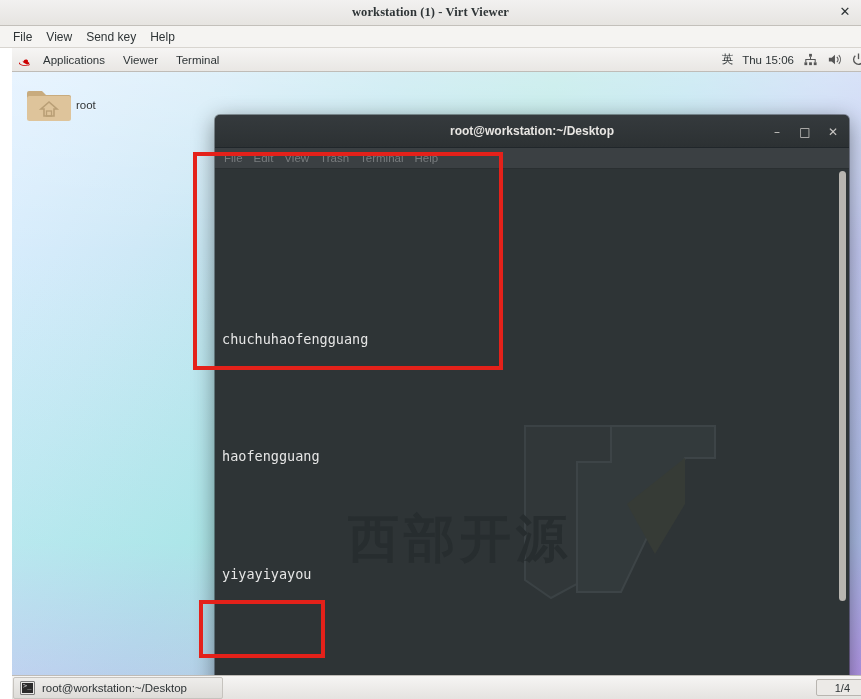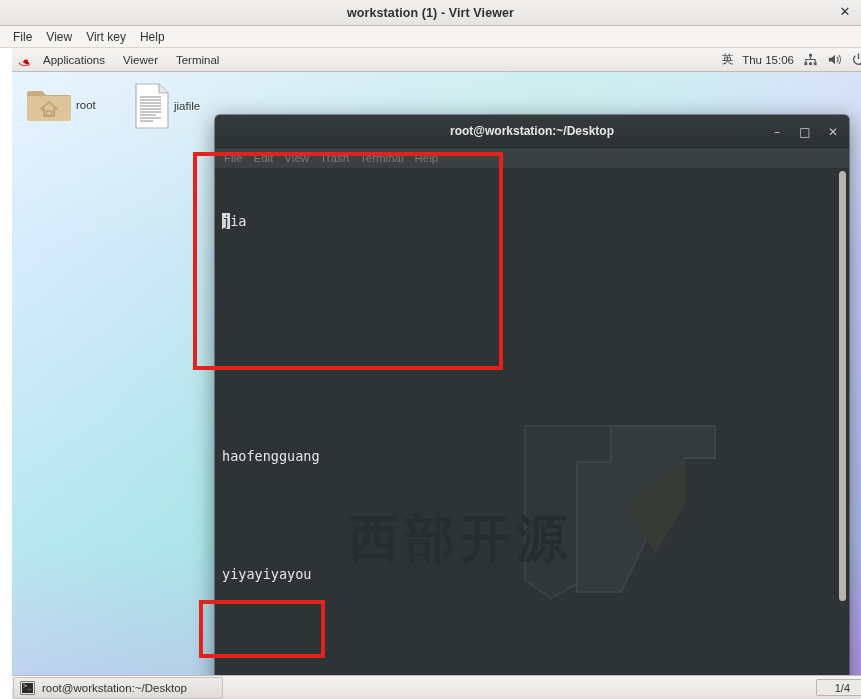"workstation (1) - Virt Viewer" .vv-title { font-family: none -> Liberation Serif, serif }
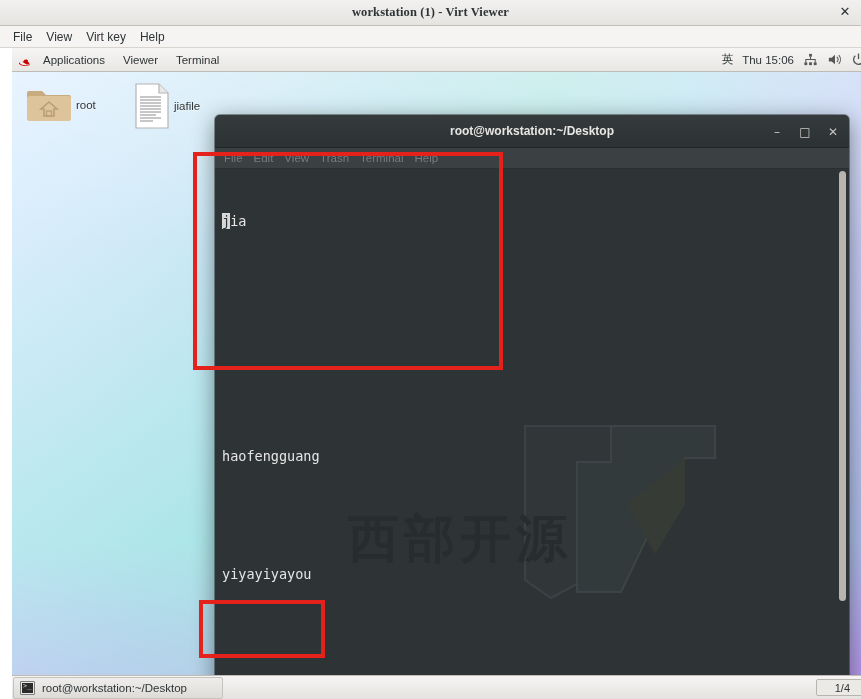"Virt key" span.vv-menu-item { text: Virt -> Send }
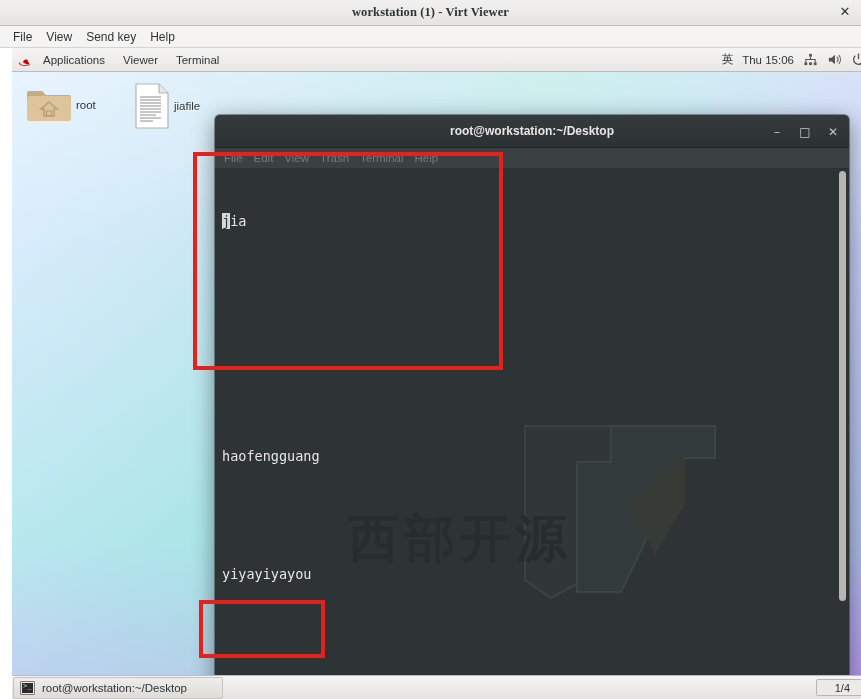"jiafile" div.dicon { html: <div> <span> <svg> <path></path> <path></path> <g> <path></path> </g> </svg> </span> <span>jiafile</span> </div> -> none }
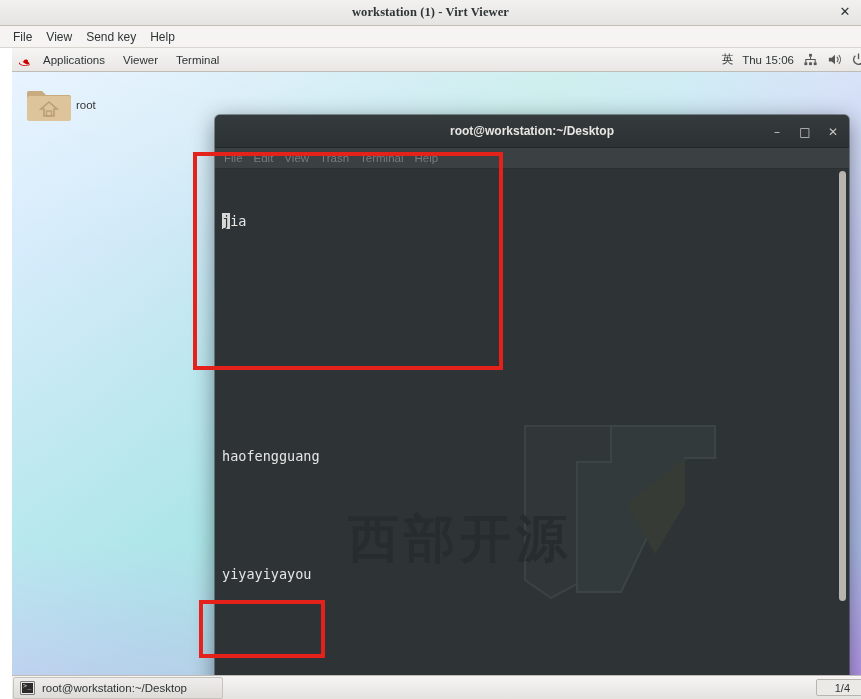"jia" div.vline { html: <div><span>j</span><span>ia</span></div> -> none }
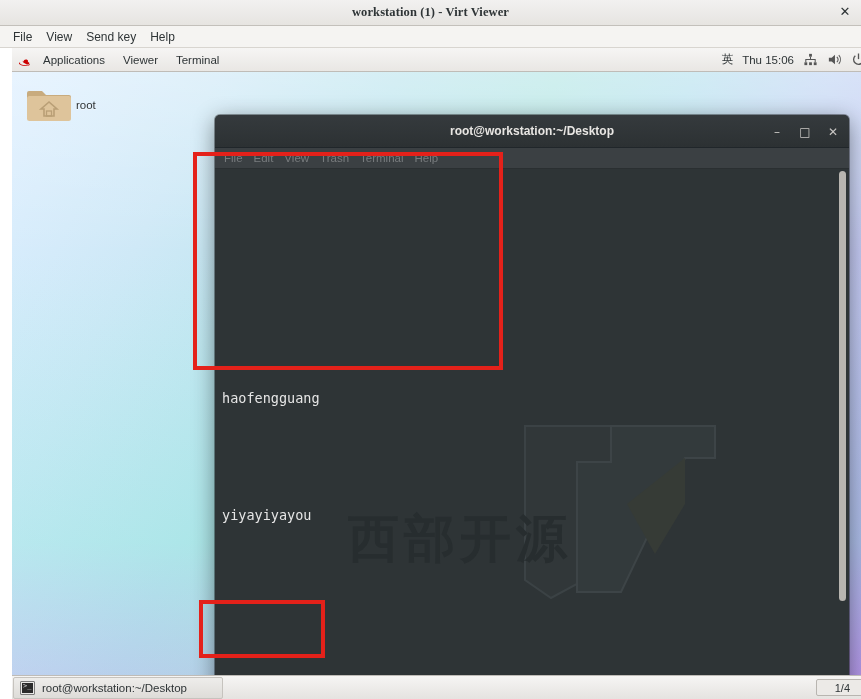"chuchuhaofengguang" div.vline { html: none -> <div>chuchuhaofengguang</div> }
